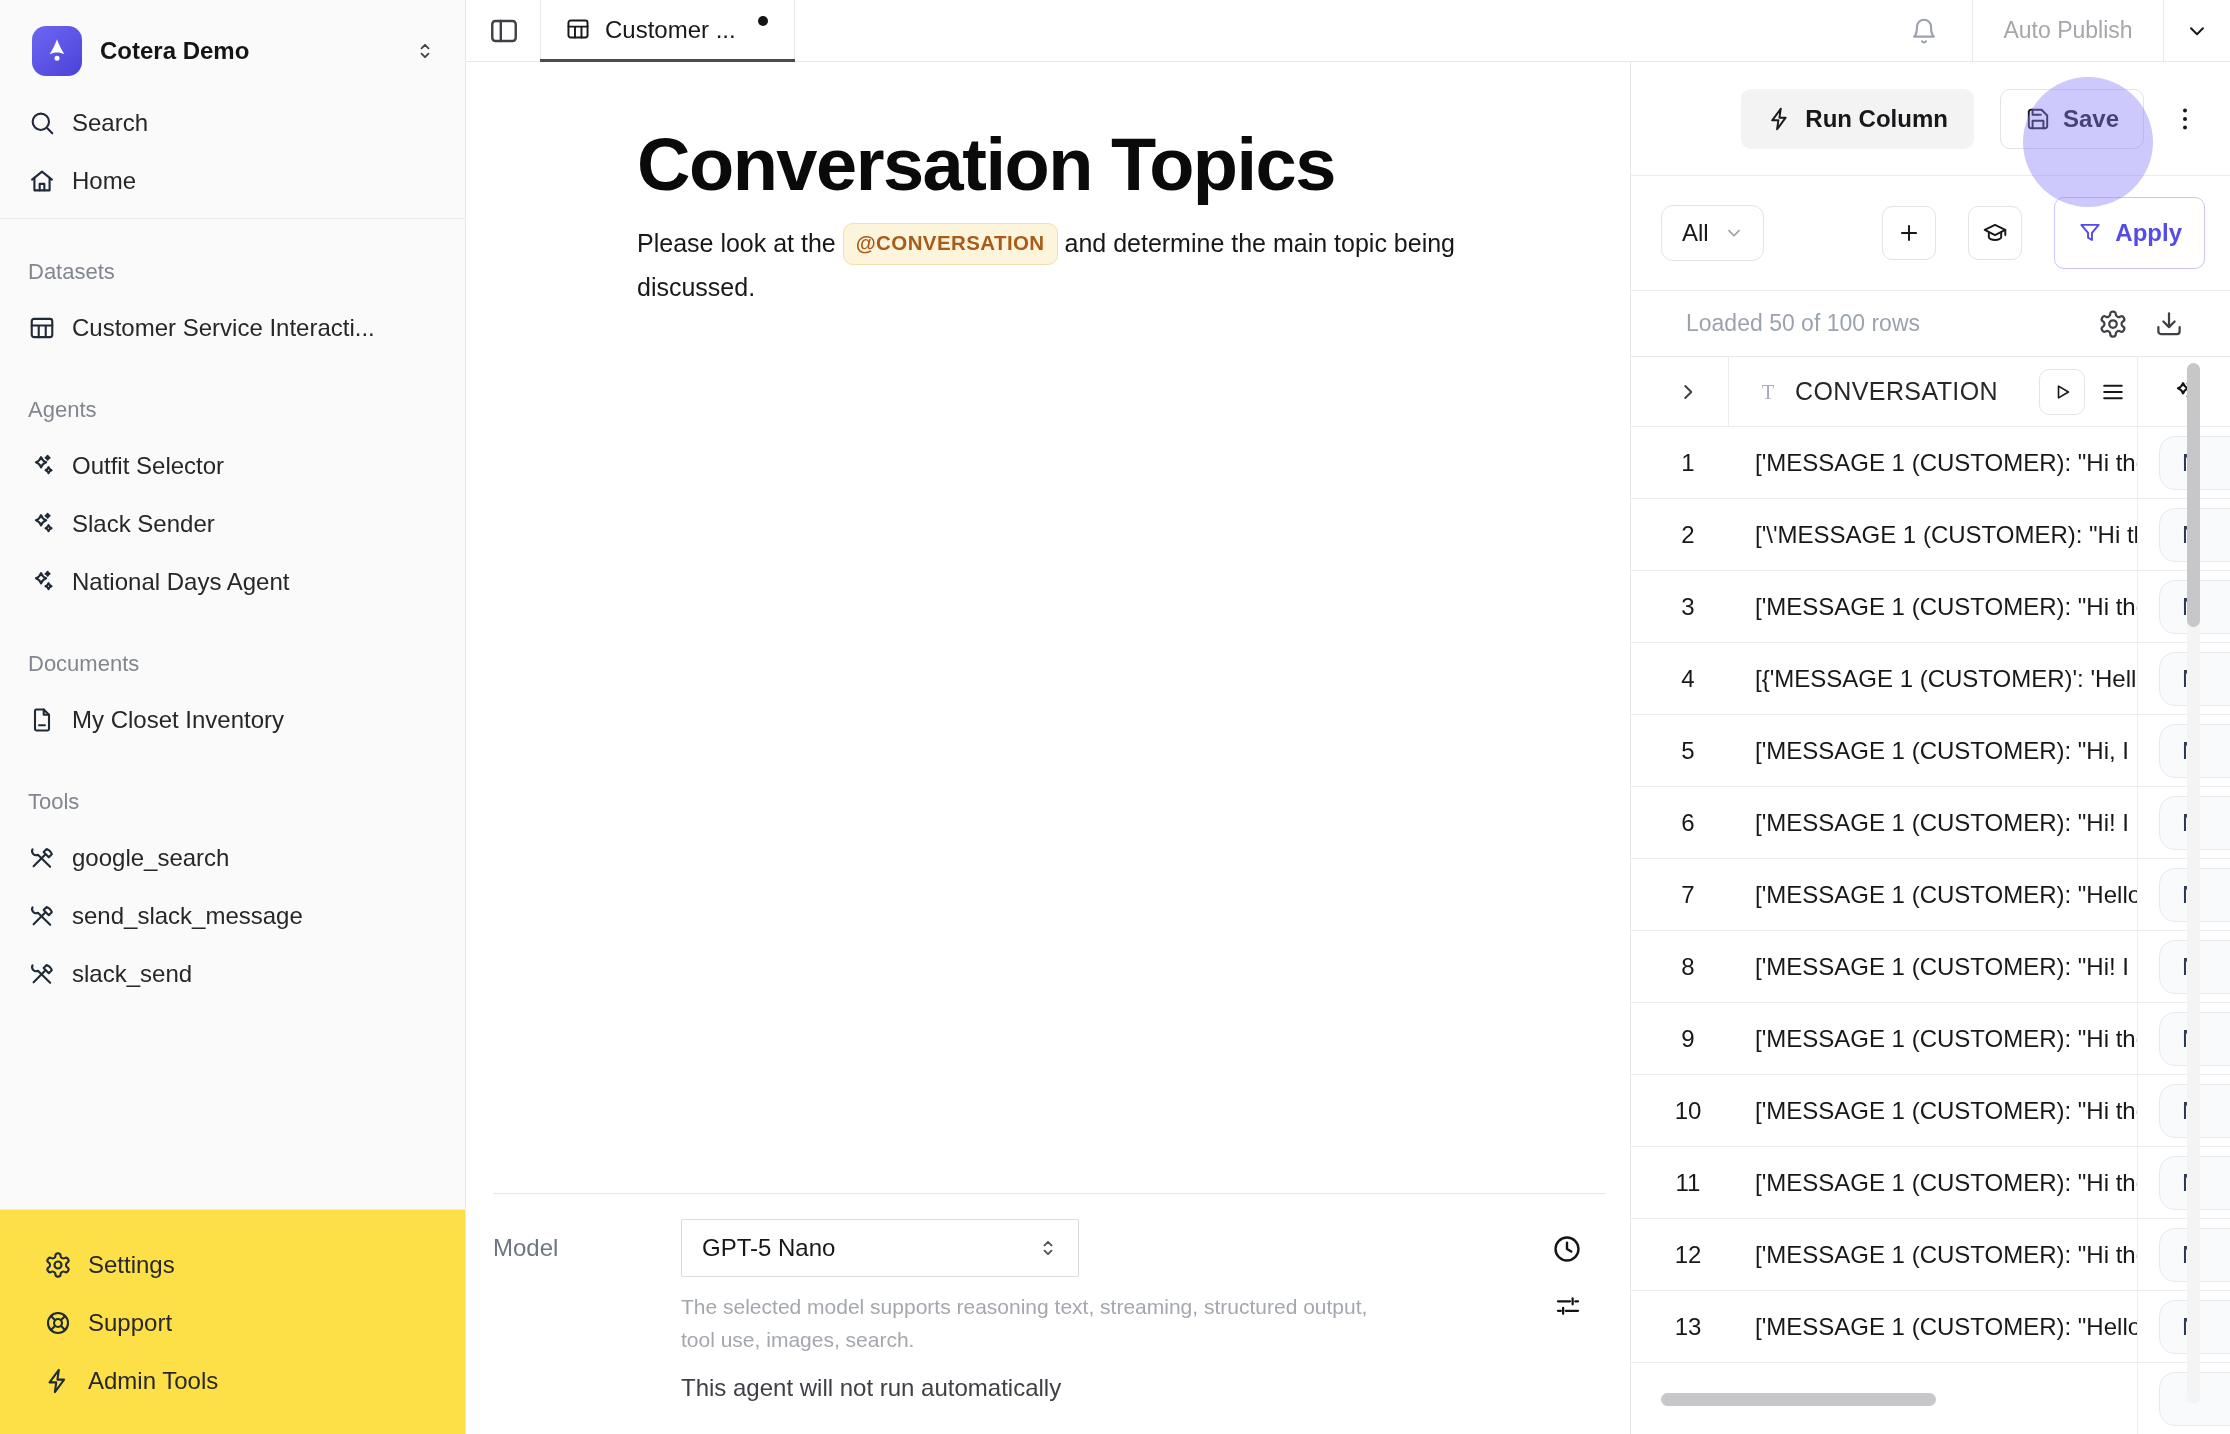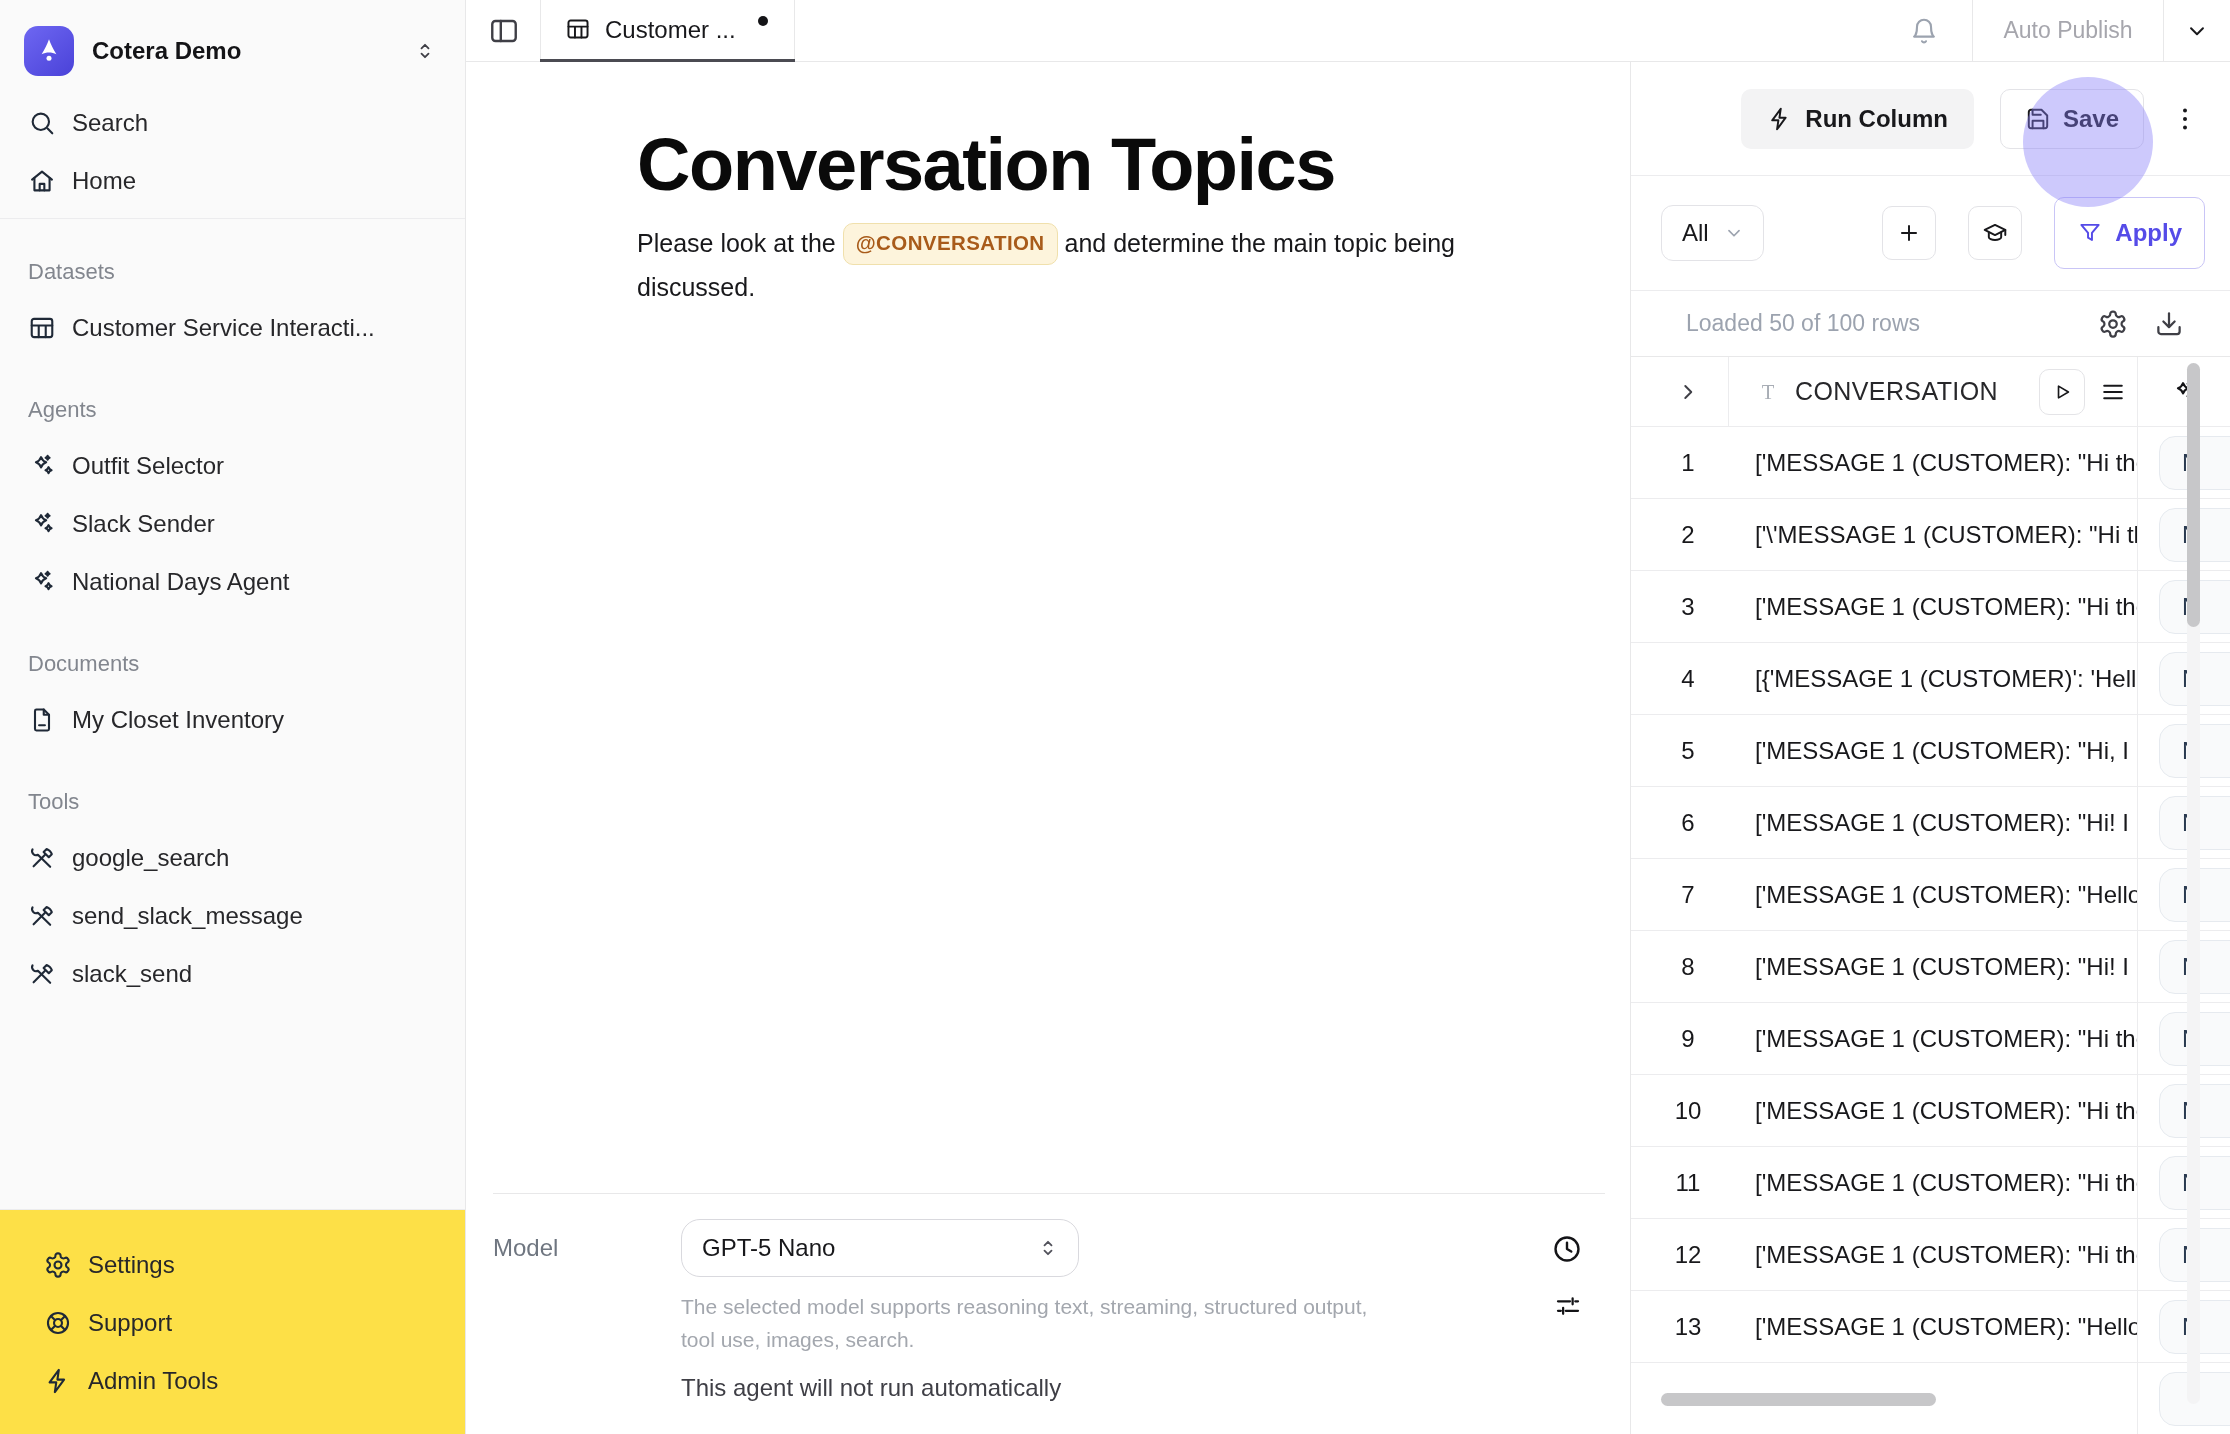"Cotera Demo" .ws { padding: 26px 28px 18px 24px -> 26px 28px 18px 32px }
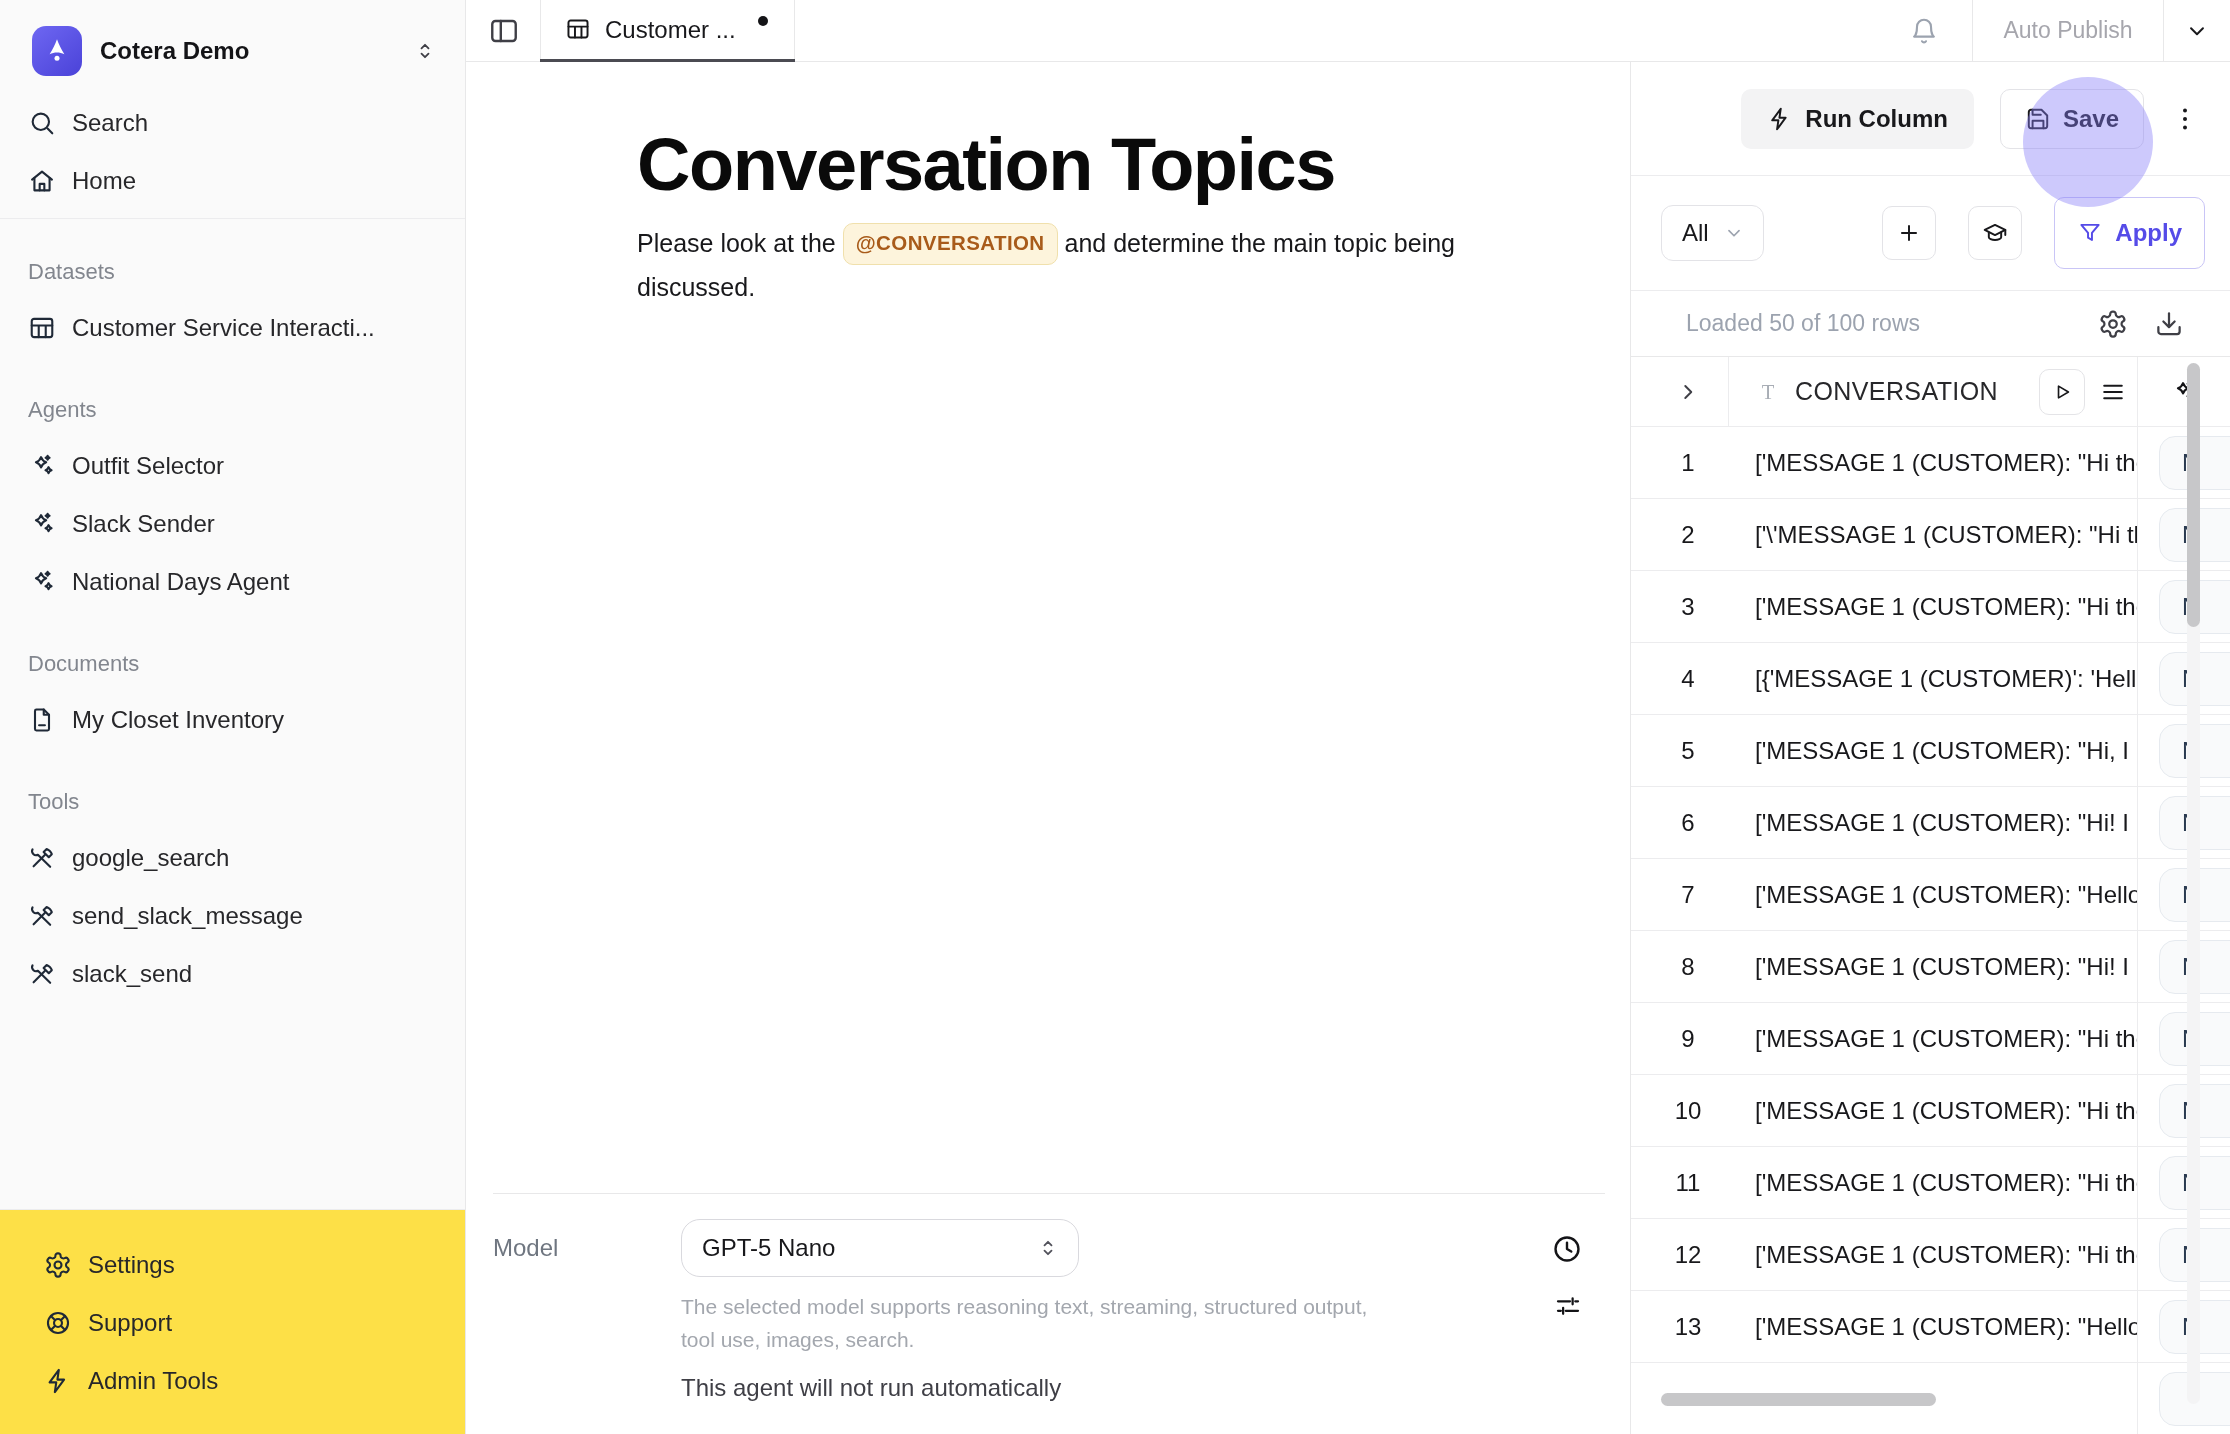"GPT-5 Nano" .m-select { border-radius: 19px -> 2px }
